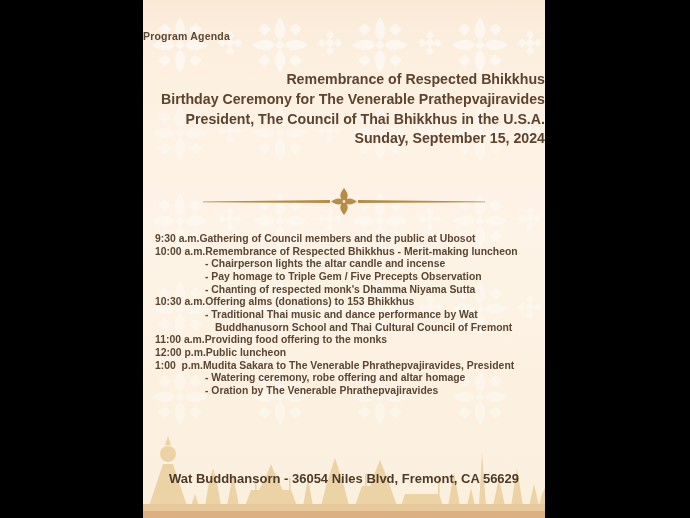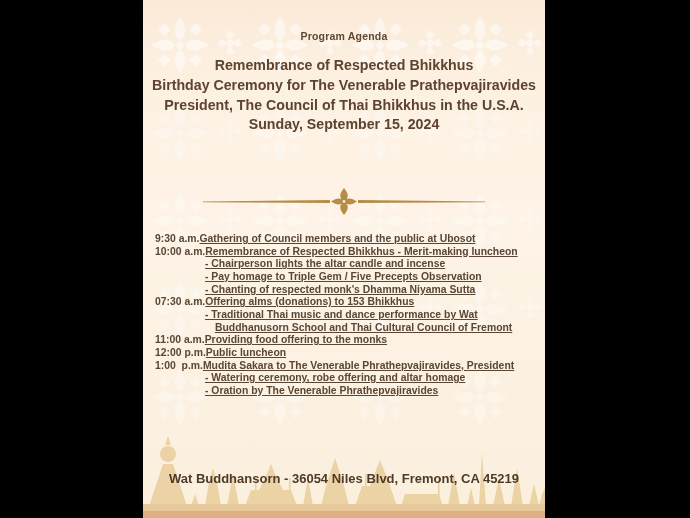"Program Agenda" .label { text-align: center -> none }
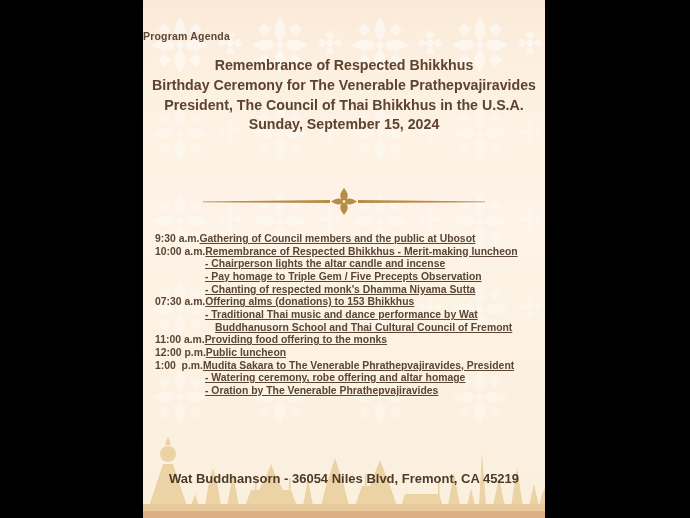"Remembrance of Respected Bhikkhus" .title { text-align: center -> right; top: 56px -> 70px }
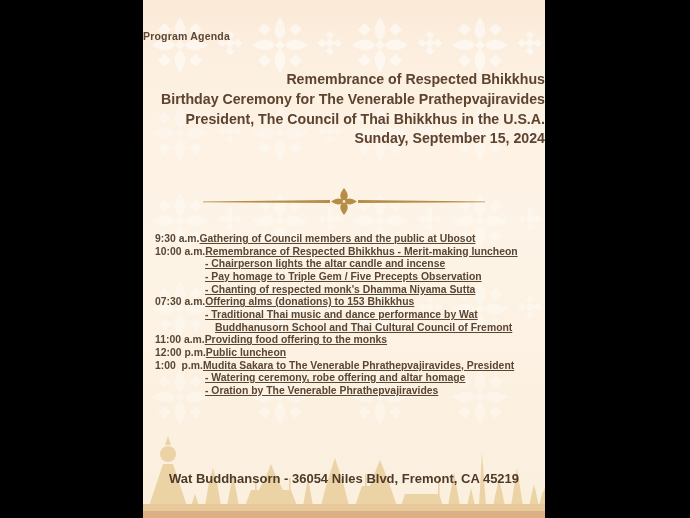"Gathering of Council members and" .row .x { text-decoration: underline -> none }
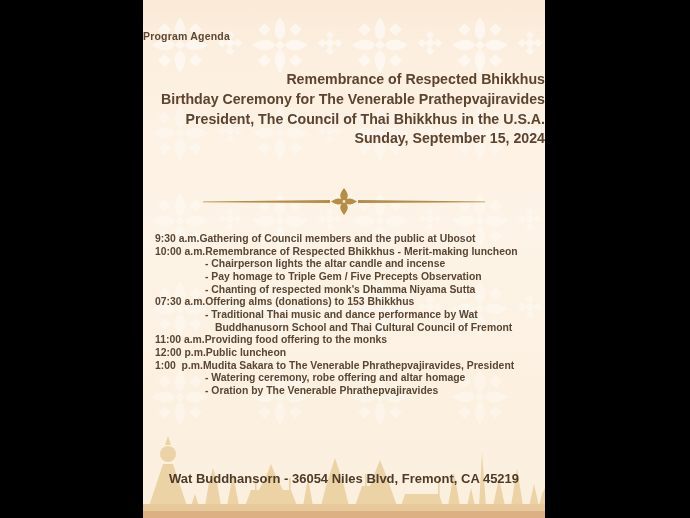"07:30 a.m." span.t { text: 07:30 -> 10:30 }
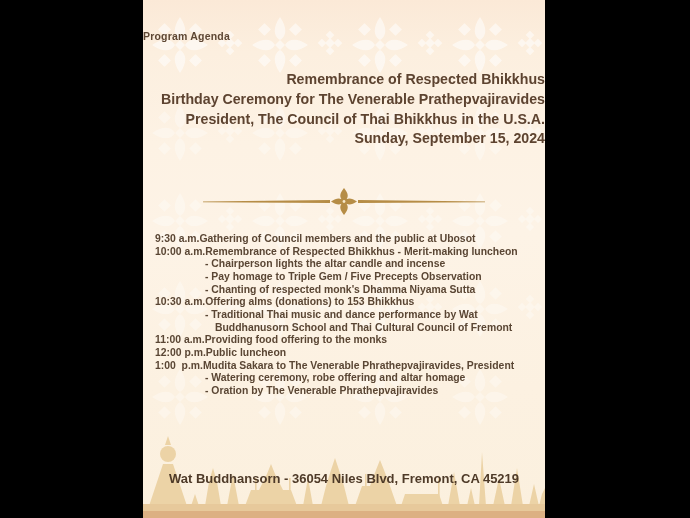"Wat Buddhansorn - 36054 Niles" div.addr { text: 45219 -> 56629 }
